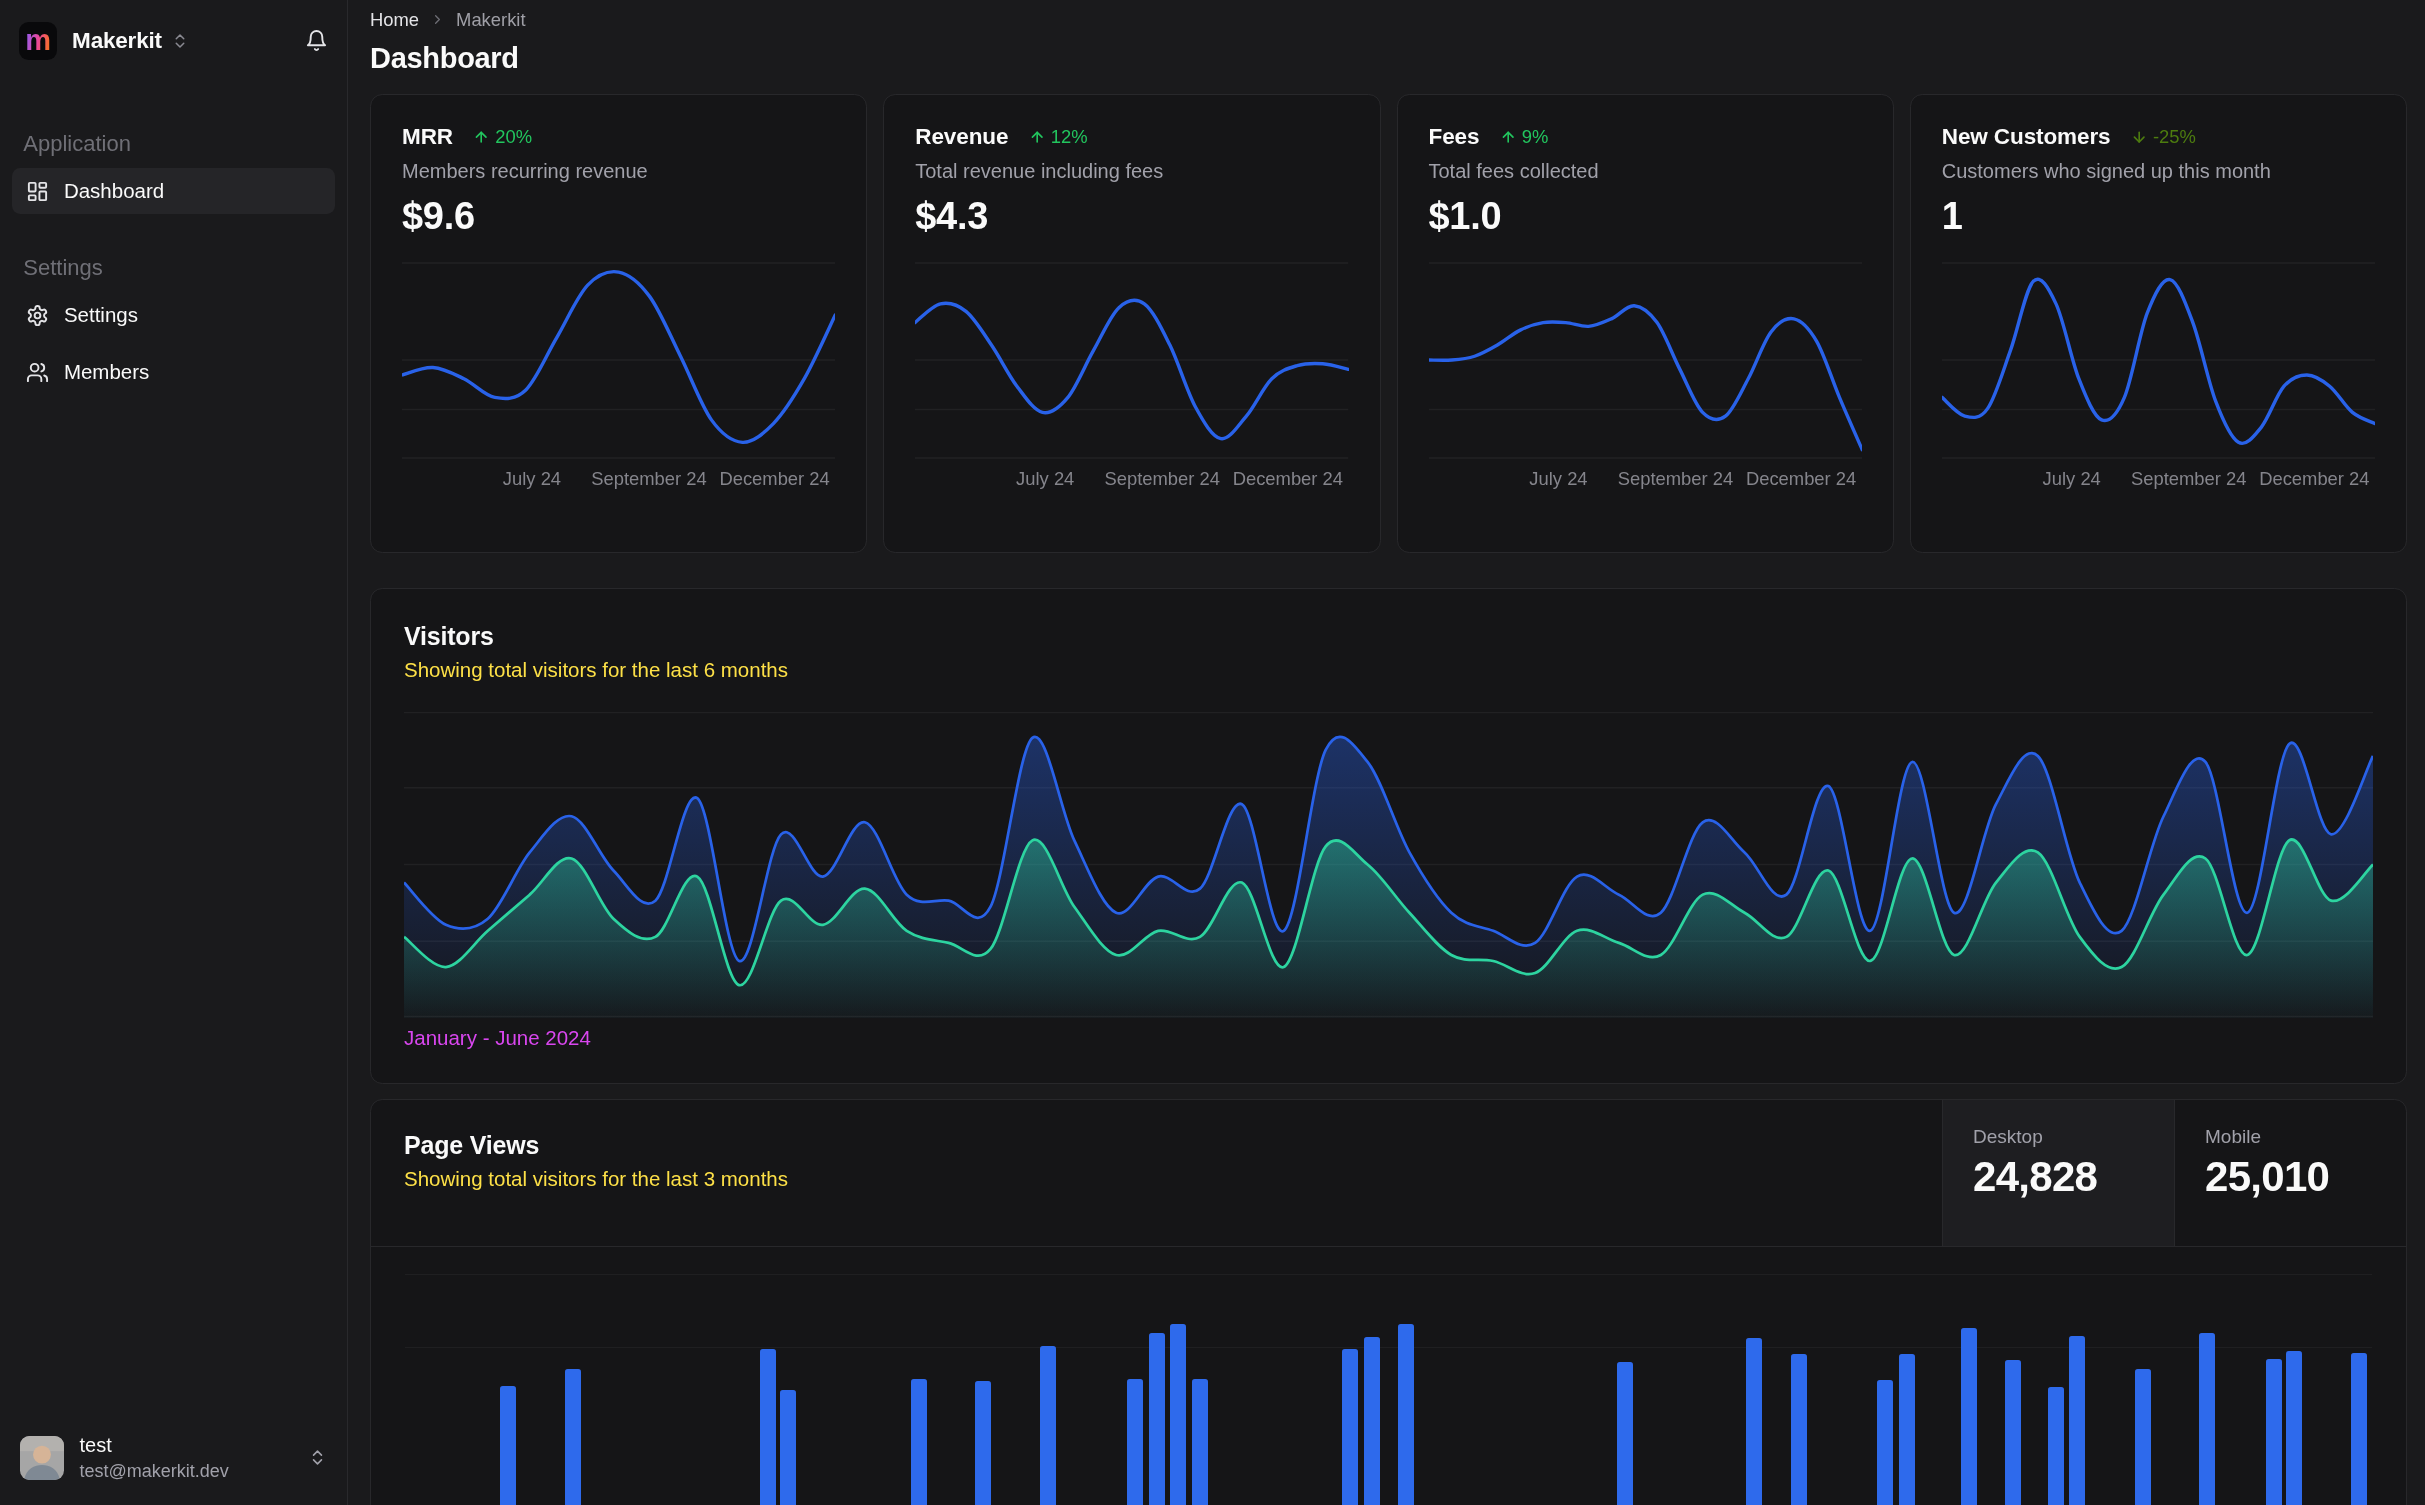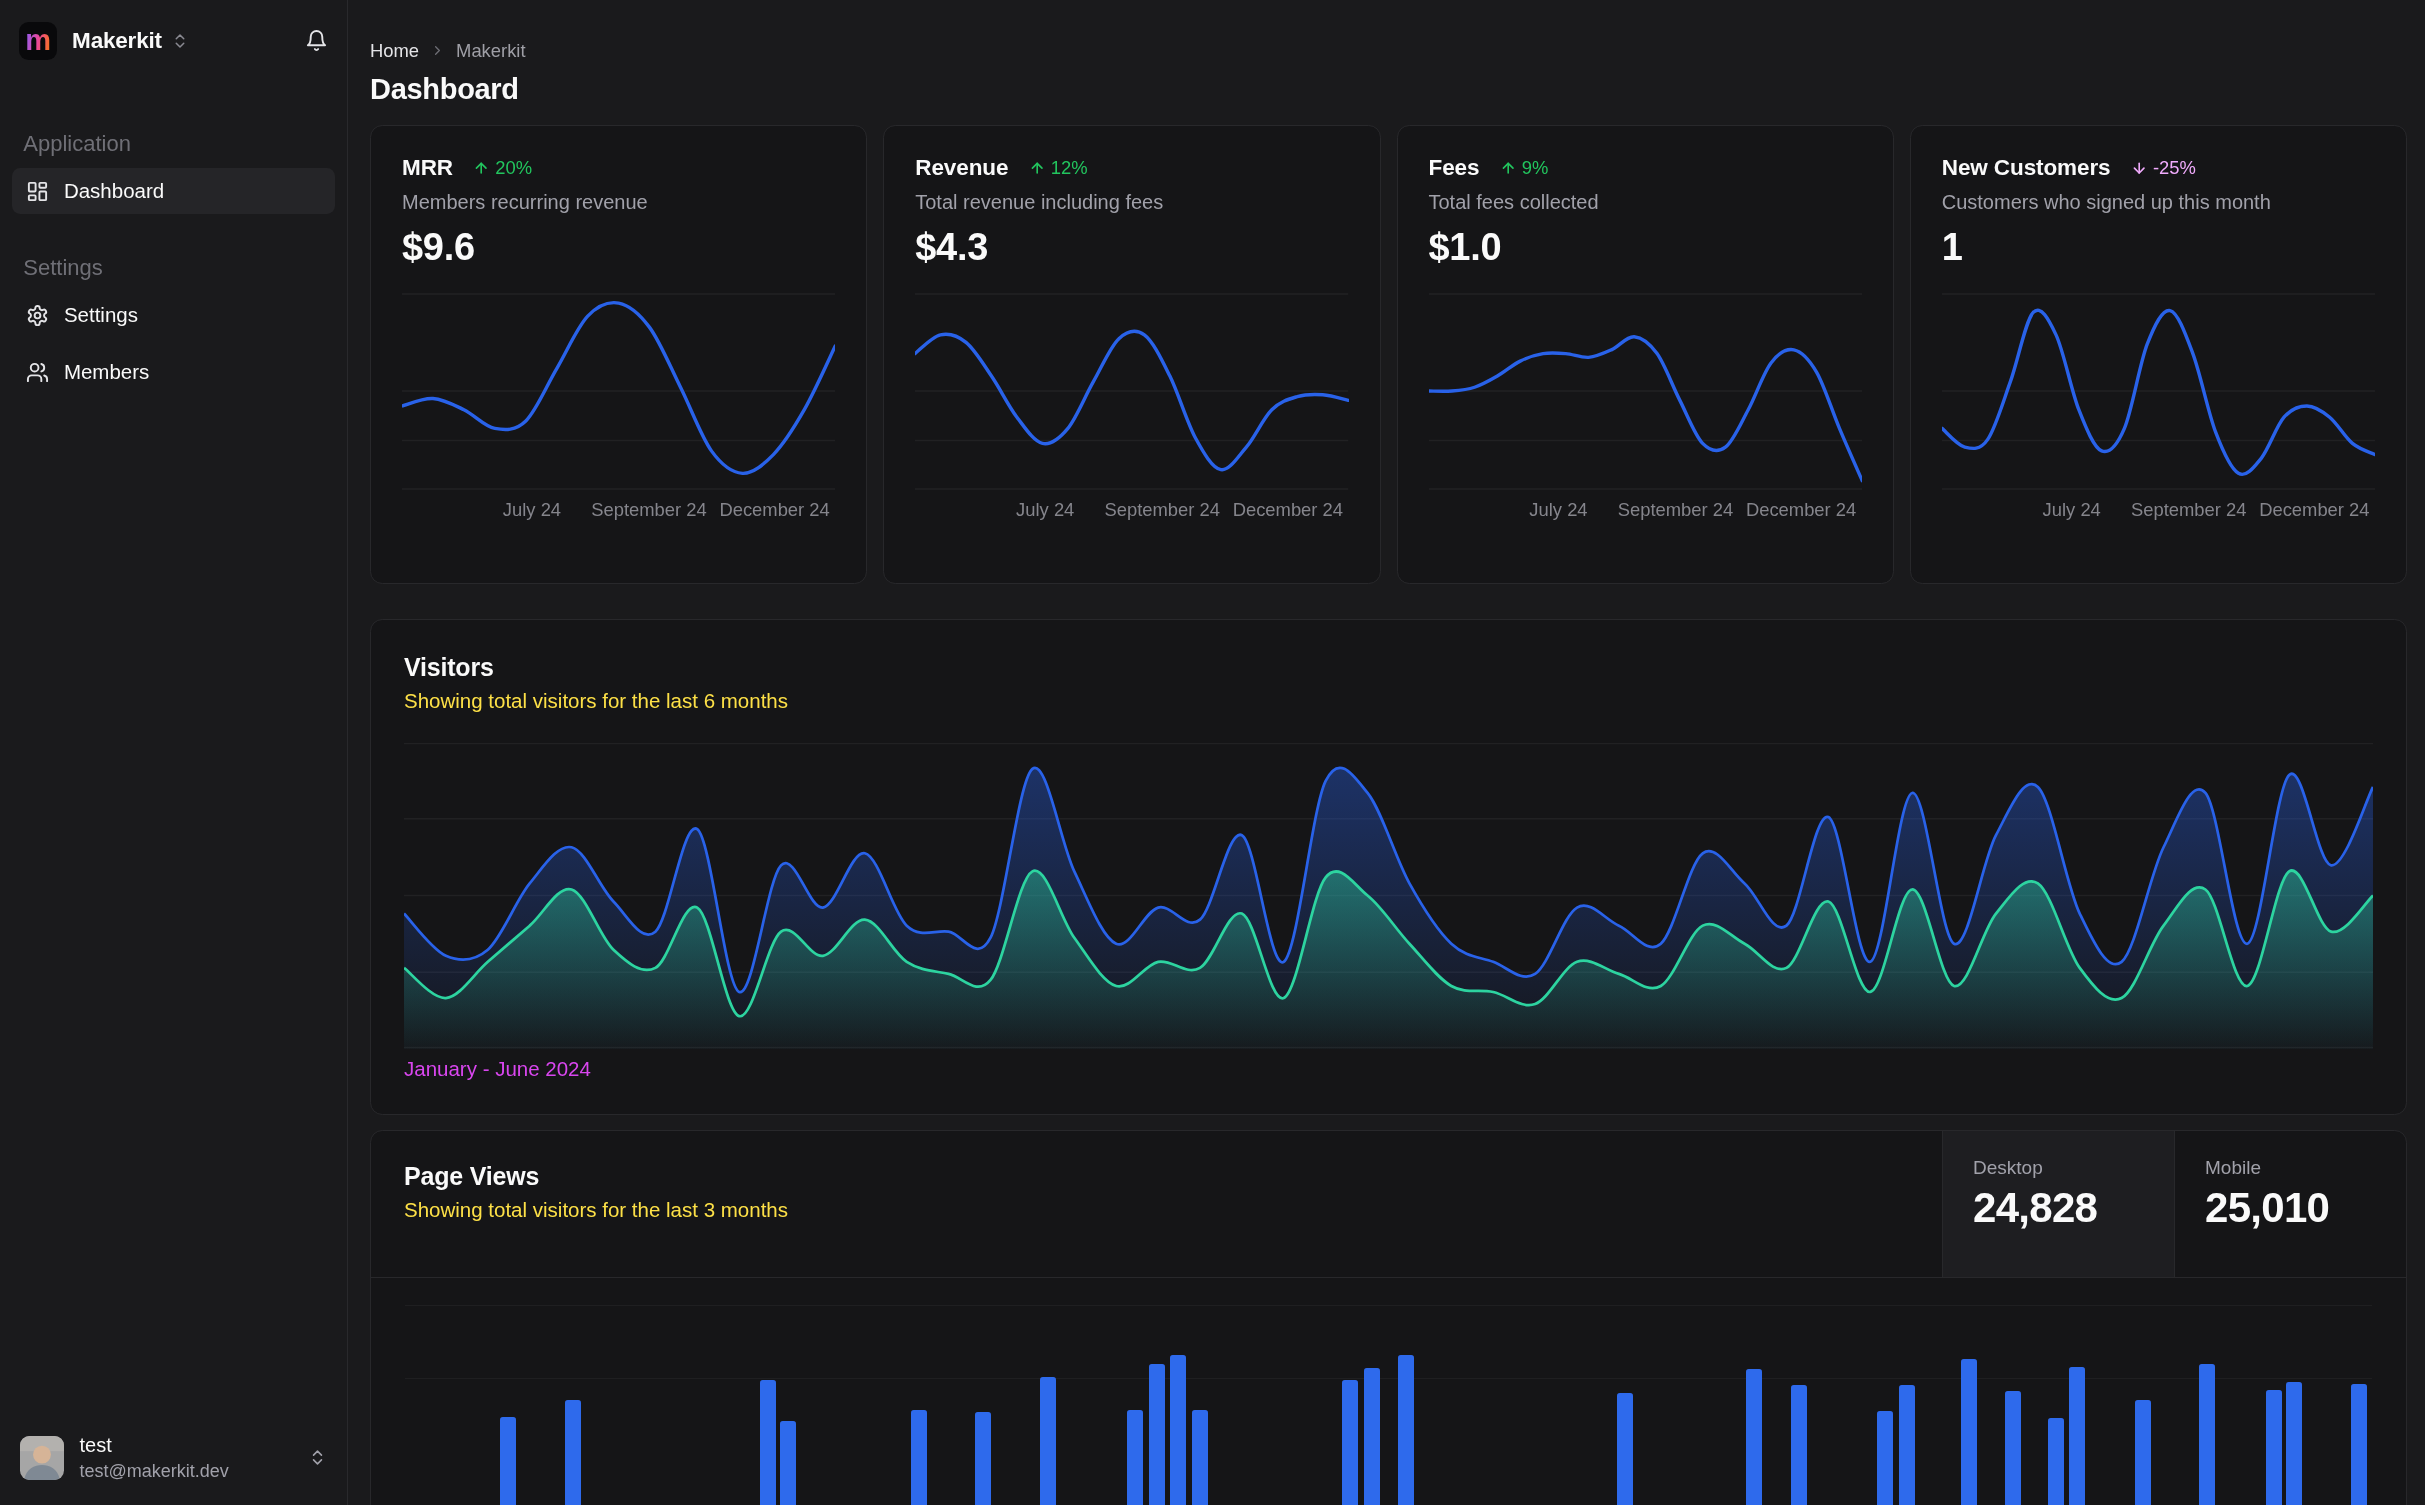"Home" .main { padding: 39px 19px 0 22px -> 8px 19px 0 22px }
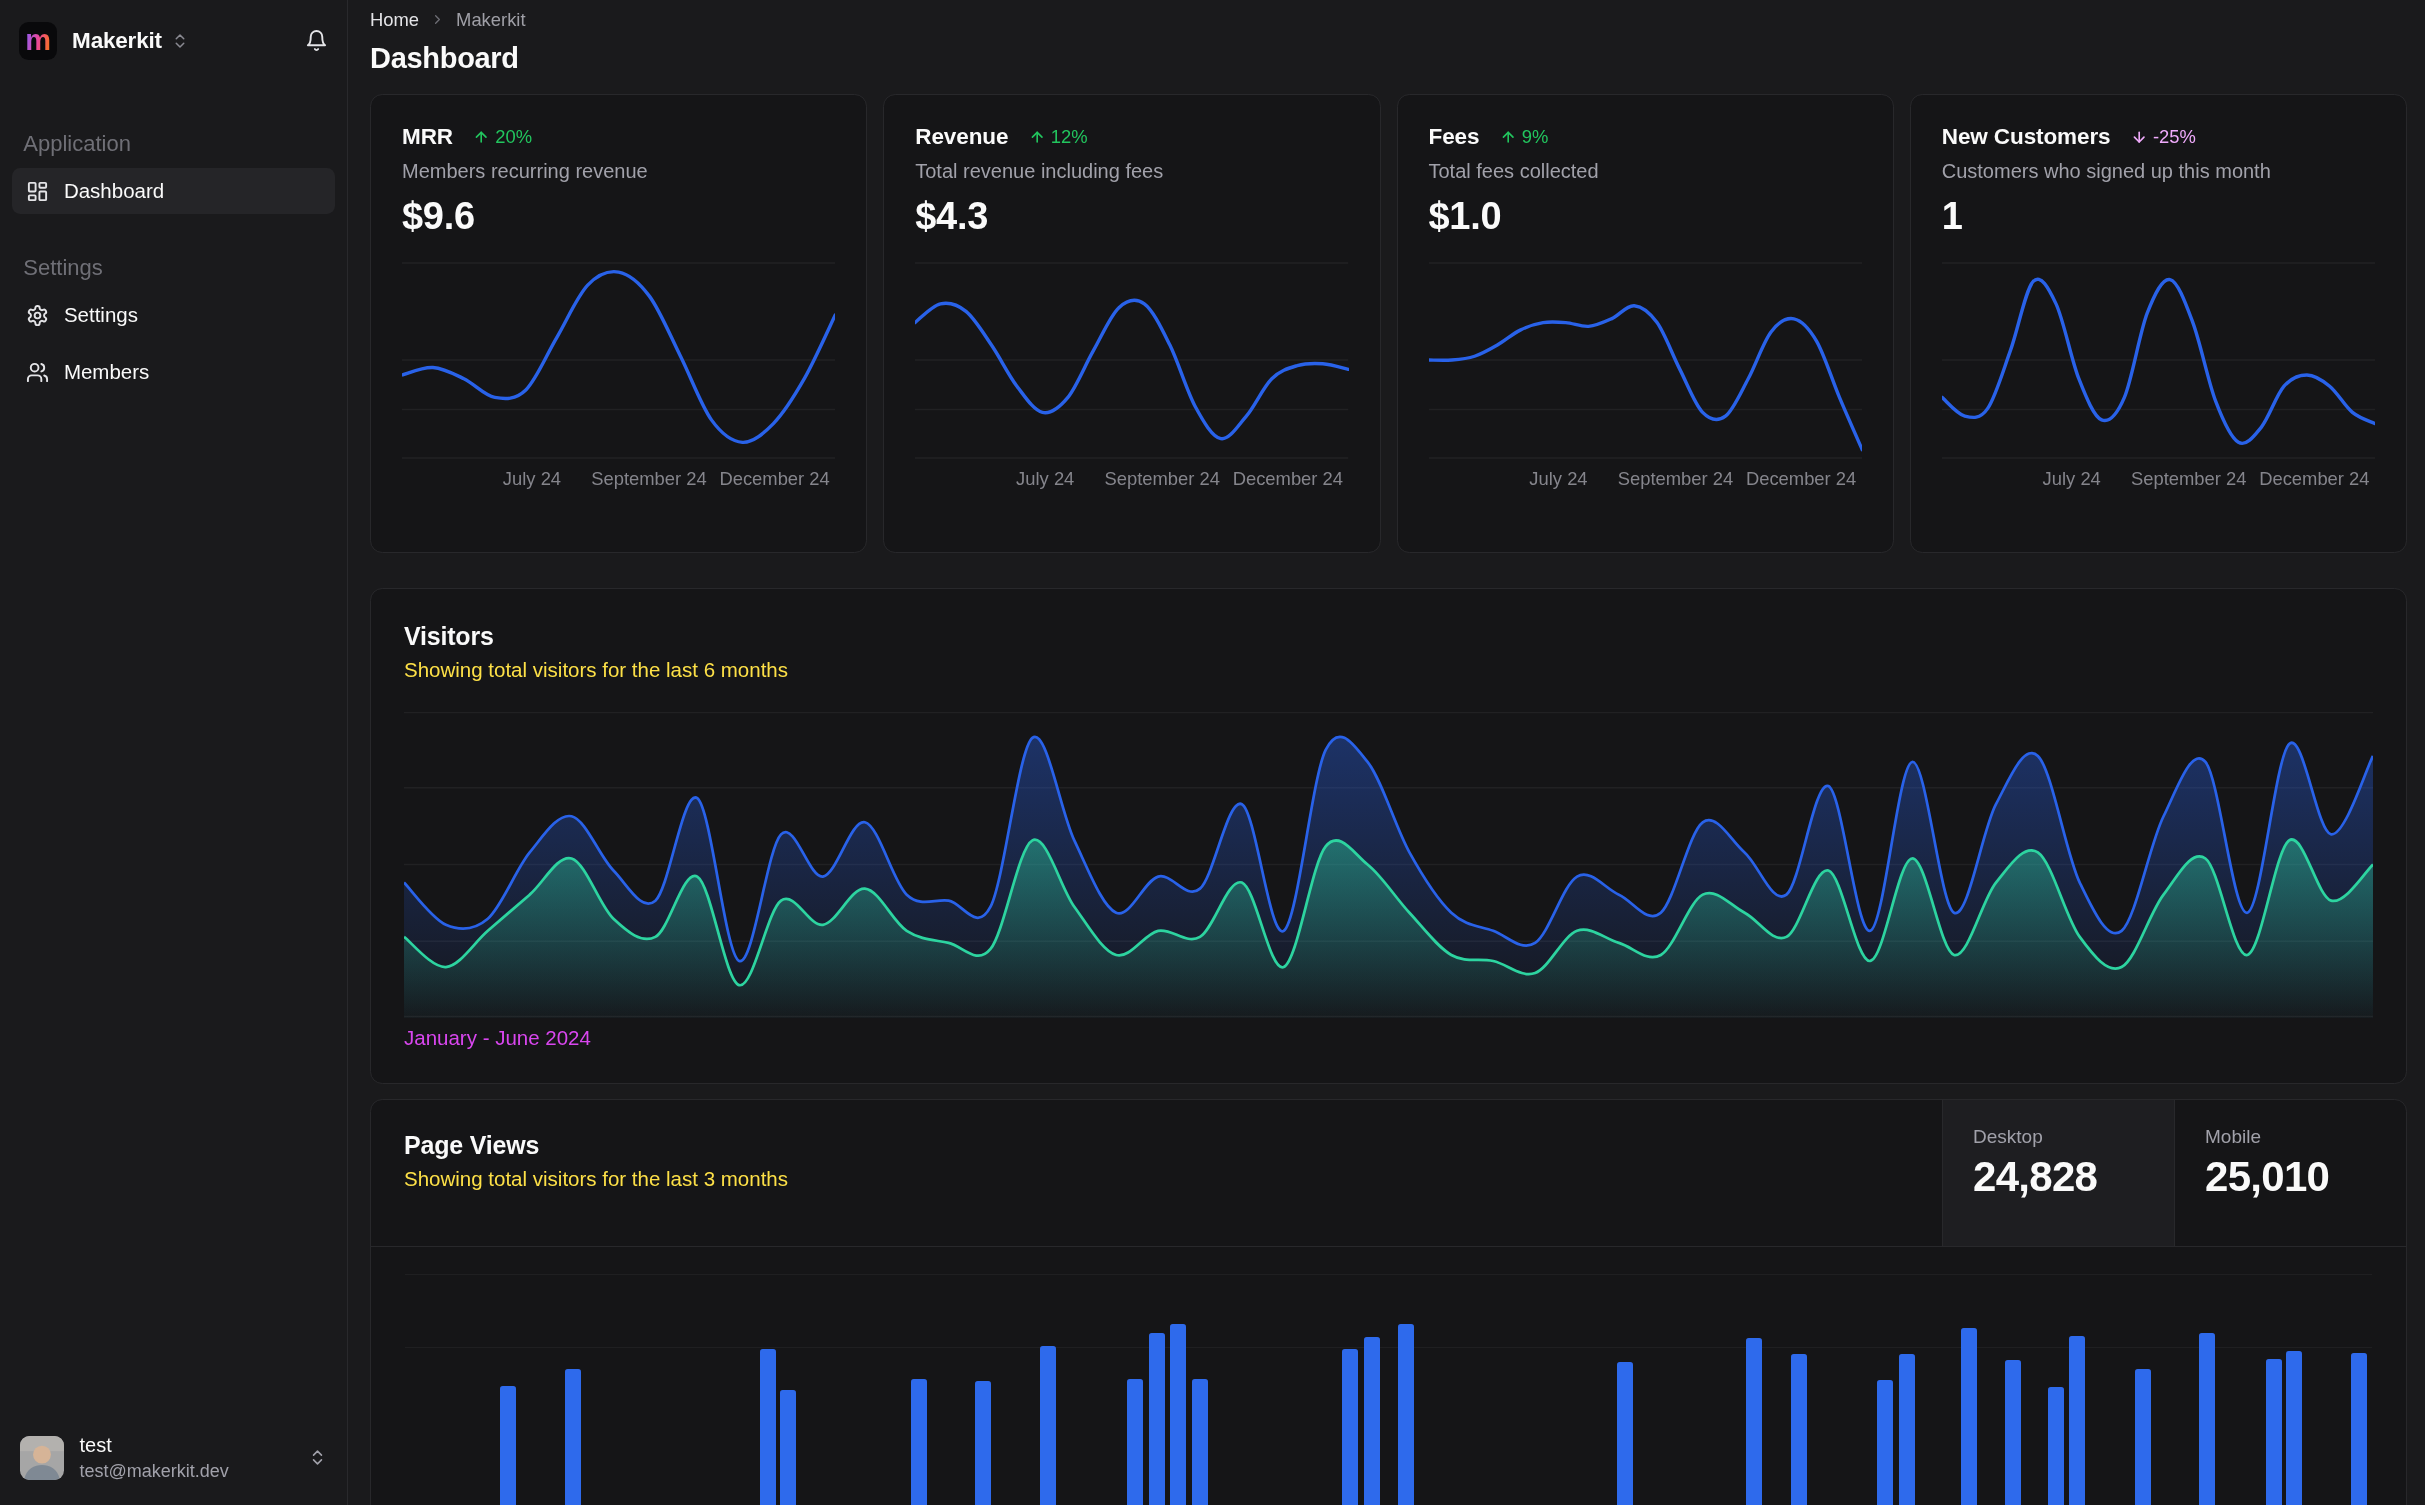"-25%" .badge.down { color: #f0abfc -> #4d7c0f }
